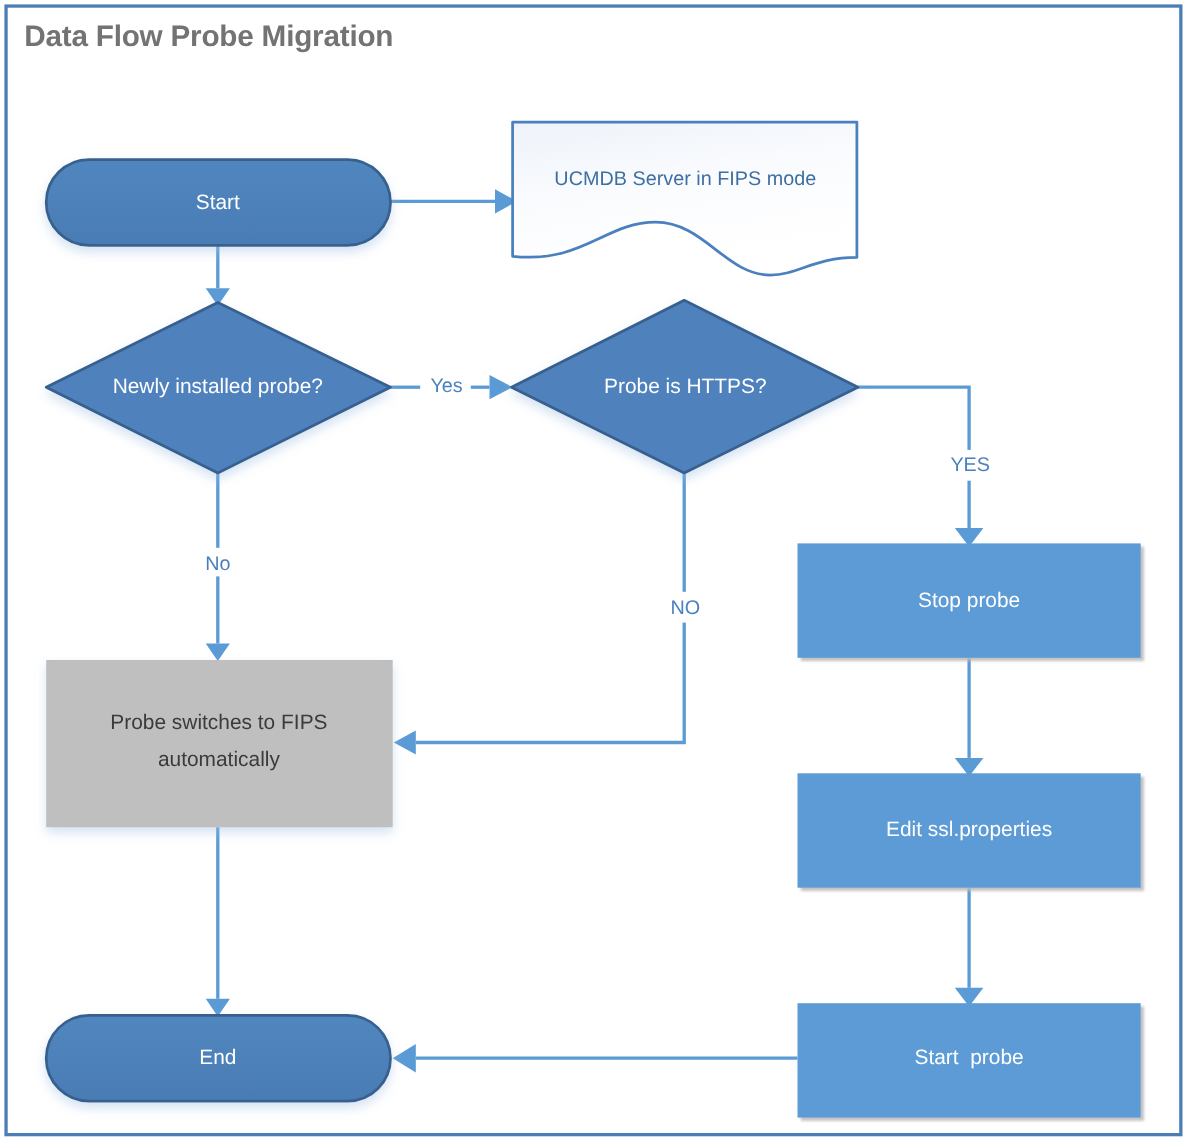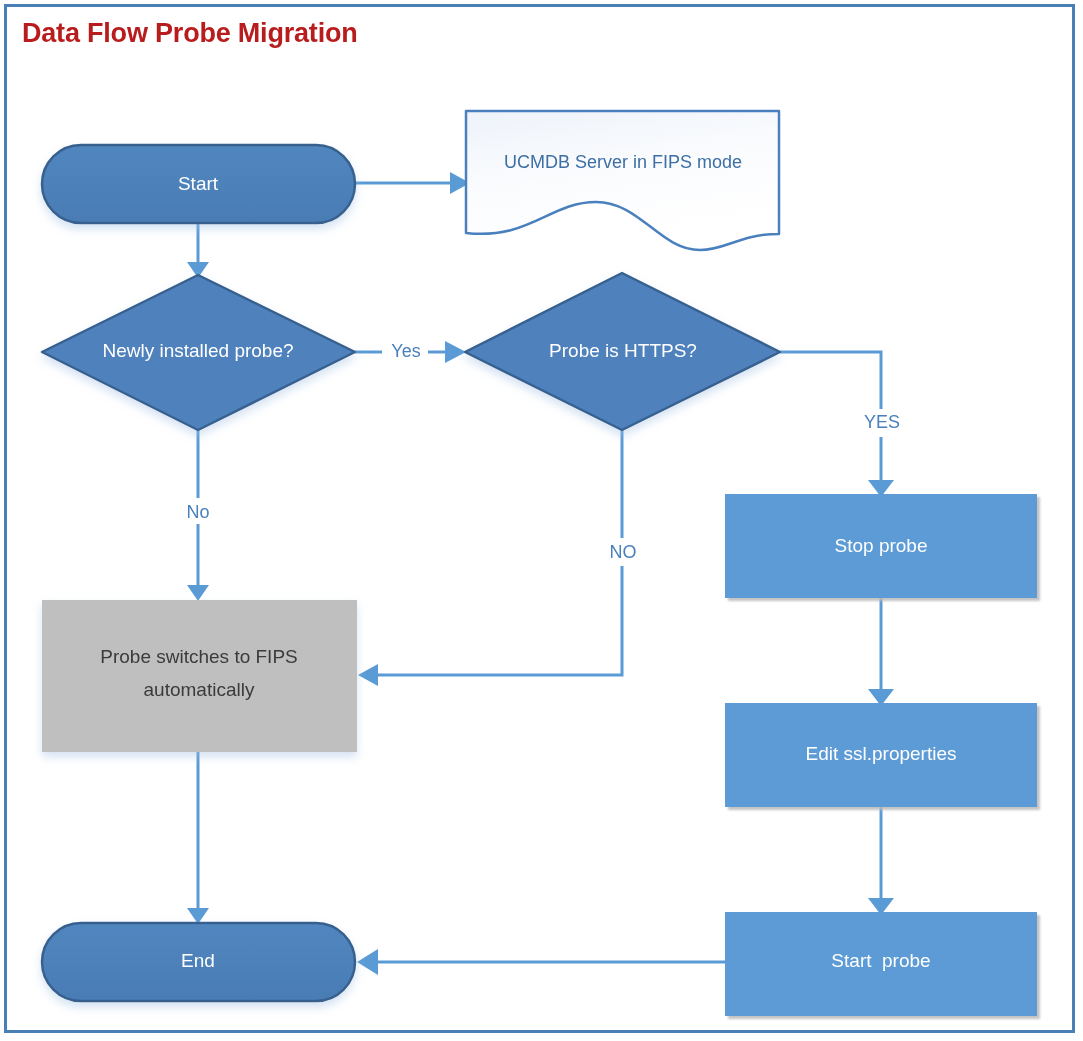"Data Flow Probe Migration" #title { color: #b91c1c -> #737373 }
